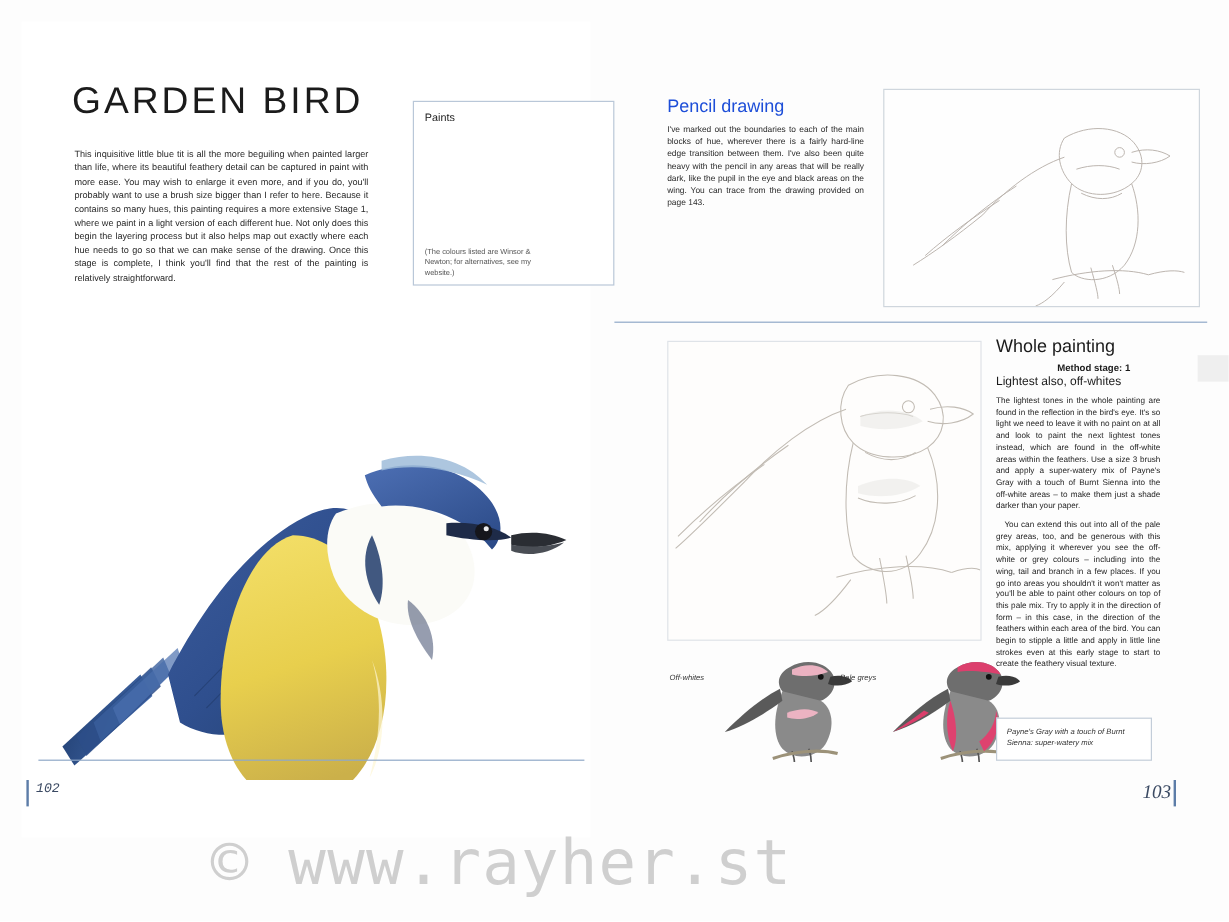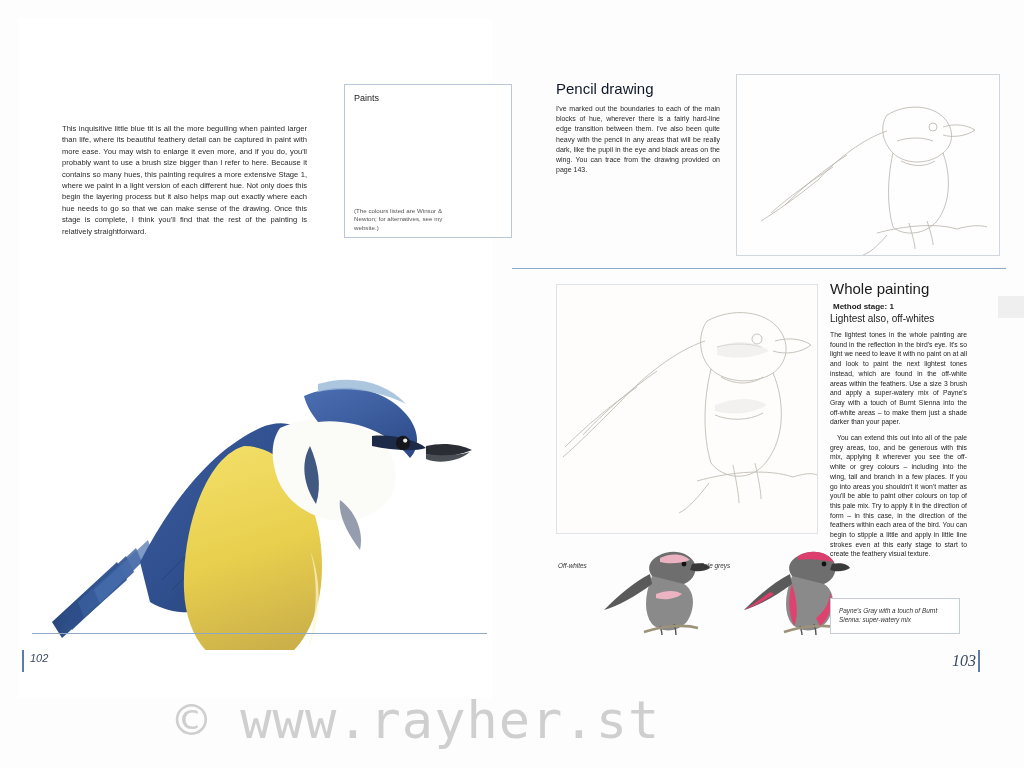"GARDEN BIRD" h1.title { html: none -> <h1>GARDEN BIRD</h1> }
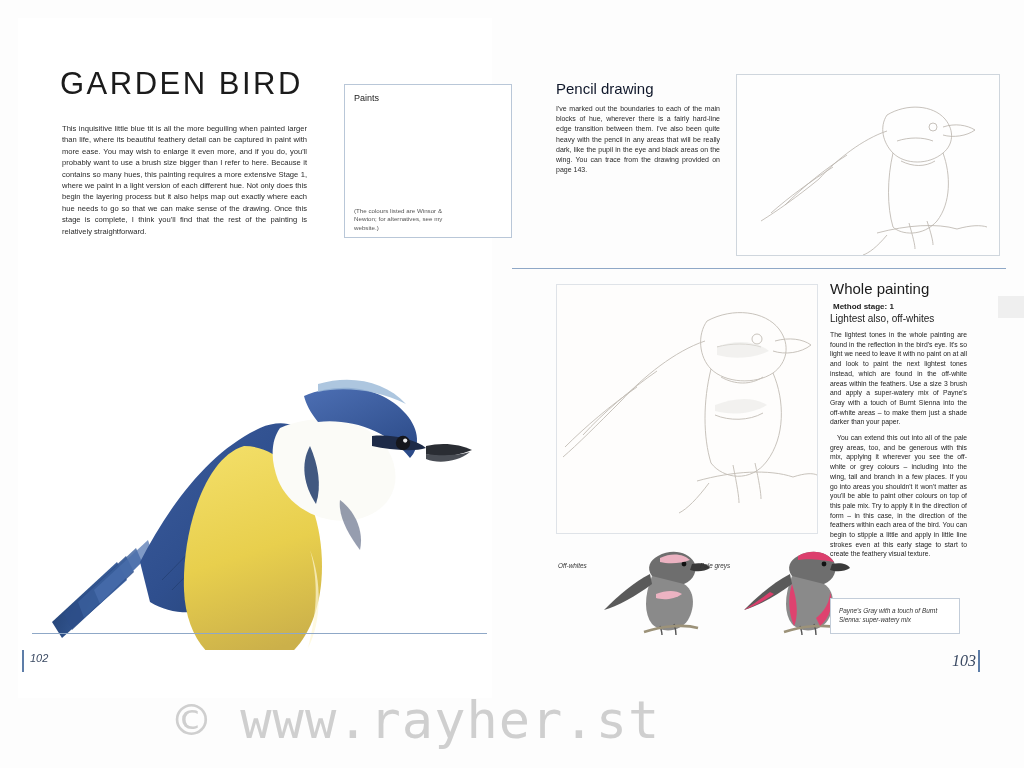"Pencil drawing" .pencil-head { color: #0f172a -> #1d4ed8 }
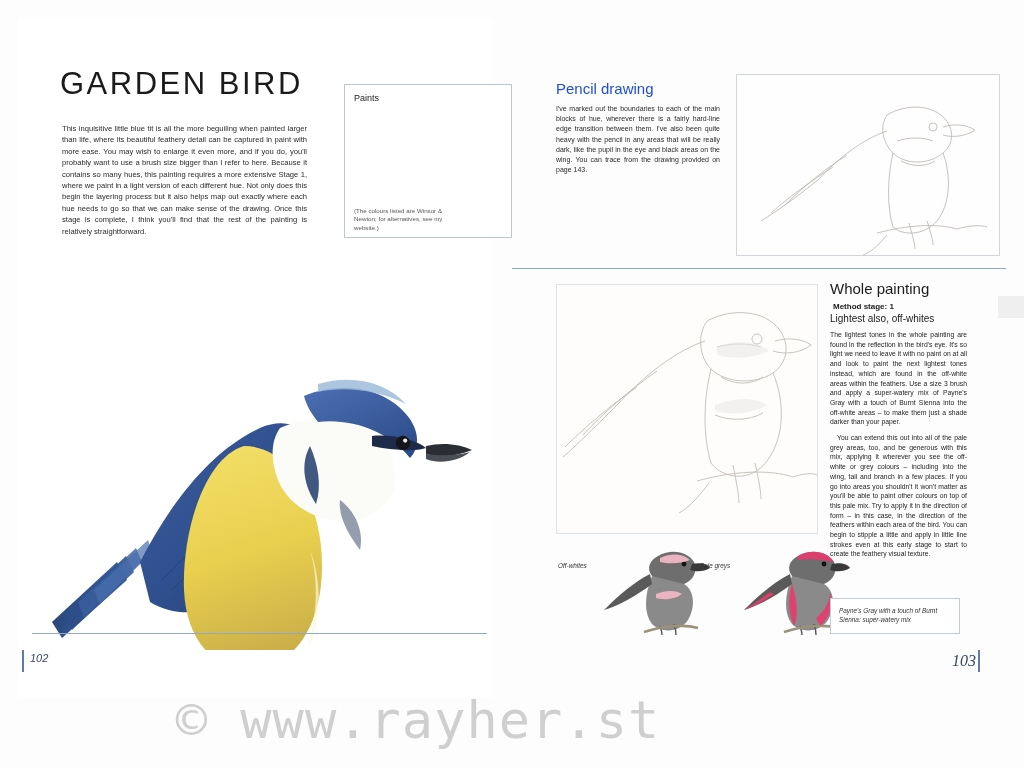"Method stage: 1" .method-stage { left: 810px -> 858px }
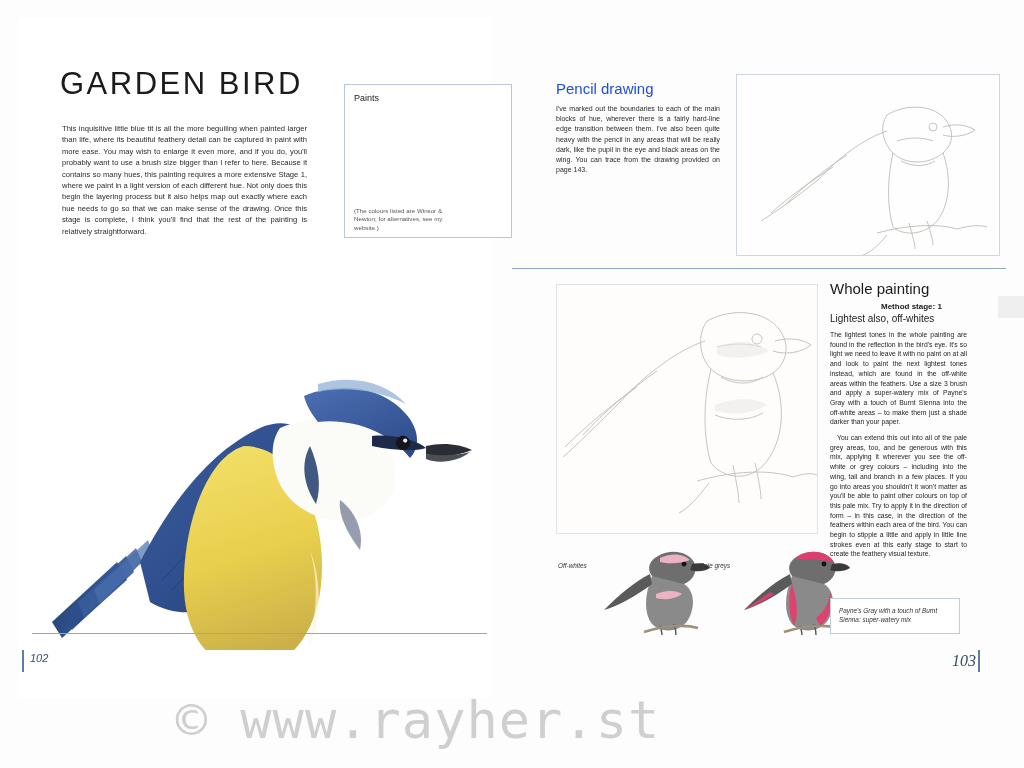"102" div { font-family: Liberation Sans, sans-serif -> Liberation Mono, monospace }
